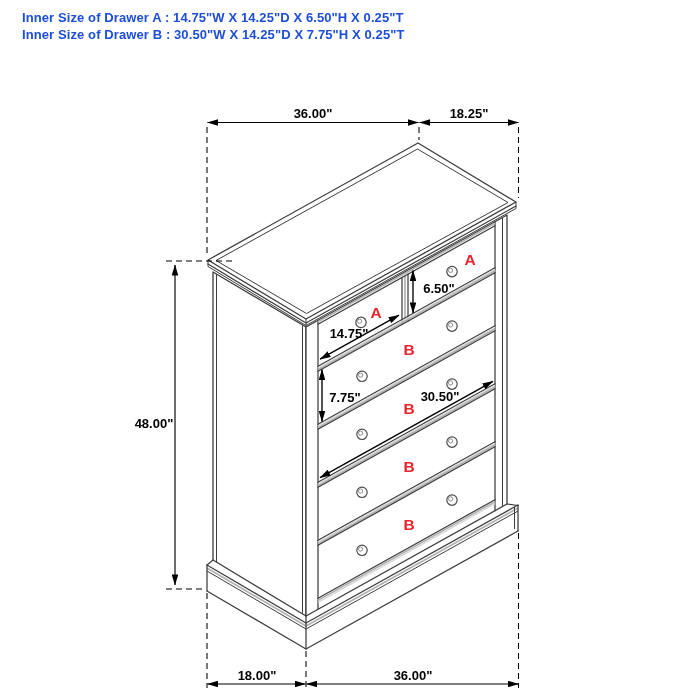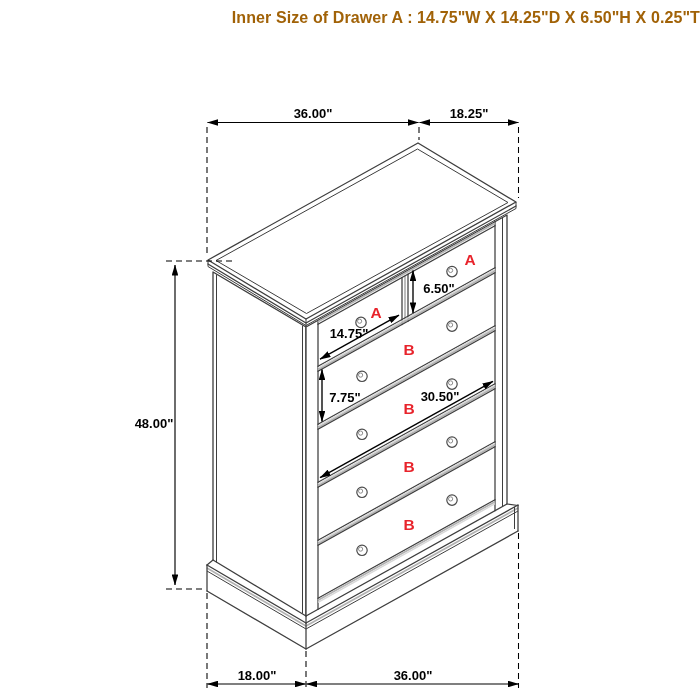"Inner Size of Drawer A" .title-block { color: #a16207 -> #1d4ed8; font-size: 16px -> 13px; text-align: right -> left }
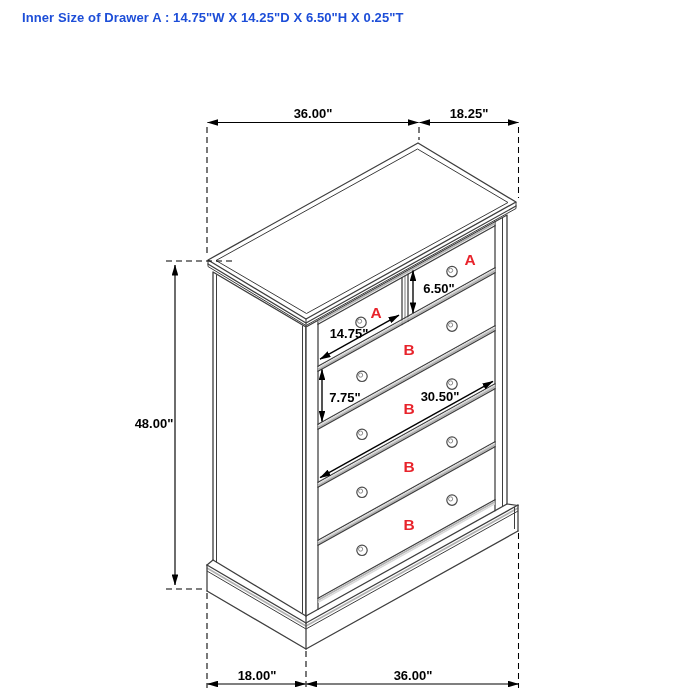"Inner Size of Drawer B" div { html: none -> <div>Inner Size of Drawer B : 30.50"W X 14.25"D X 7.75"H X 0.25"T</div> }
